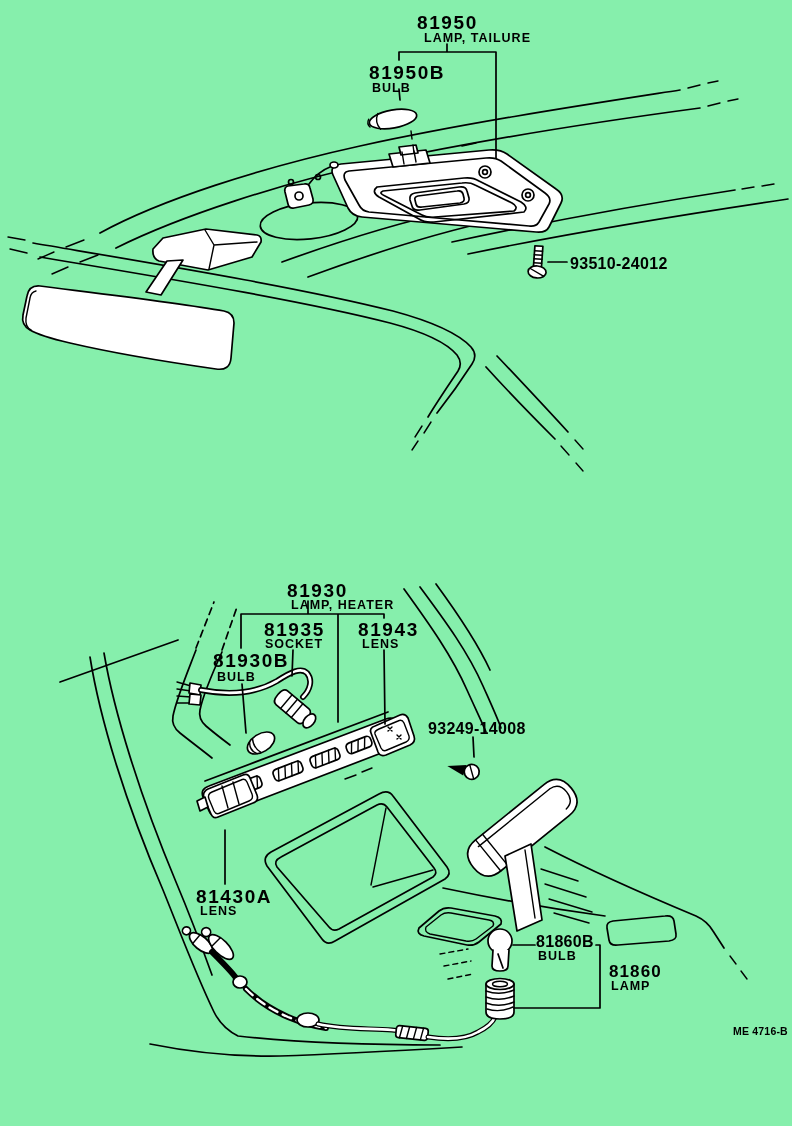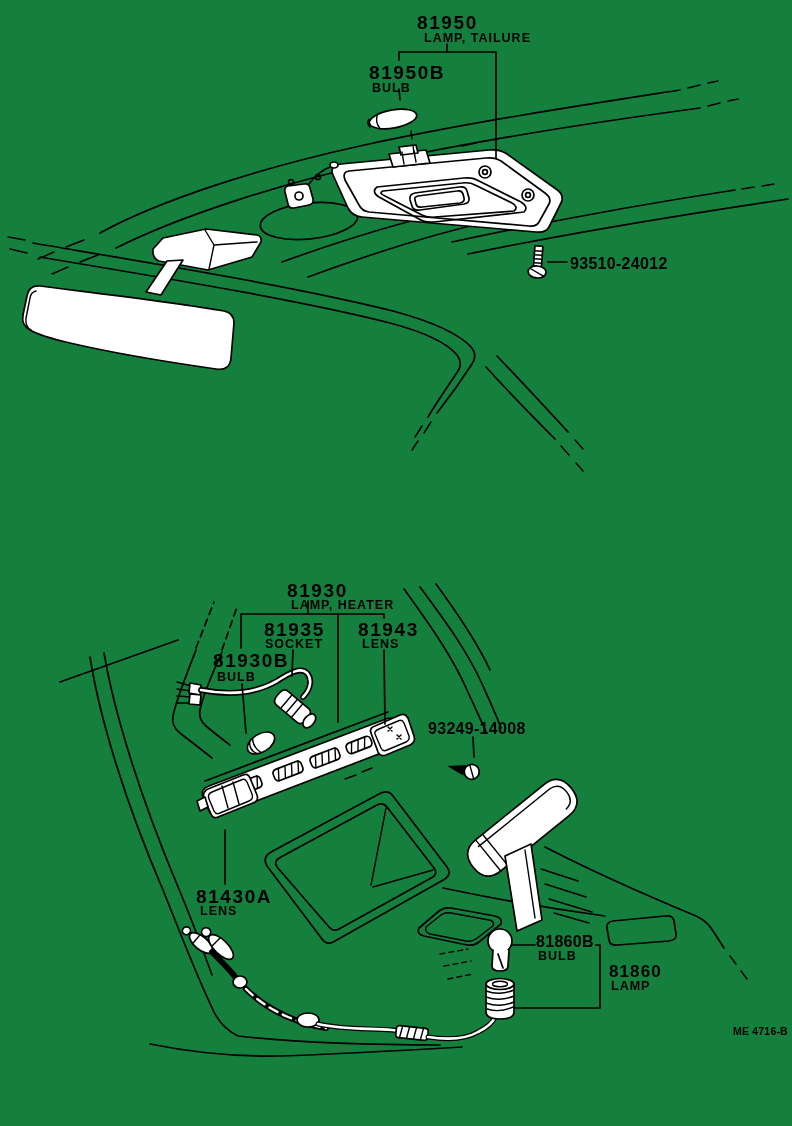"81950" .page { background: #15803d -> #86efac }
